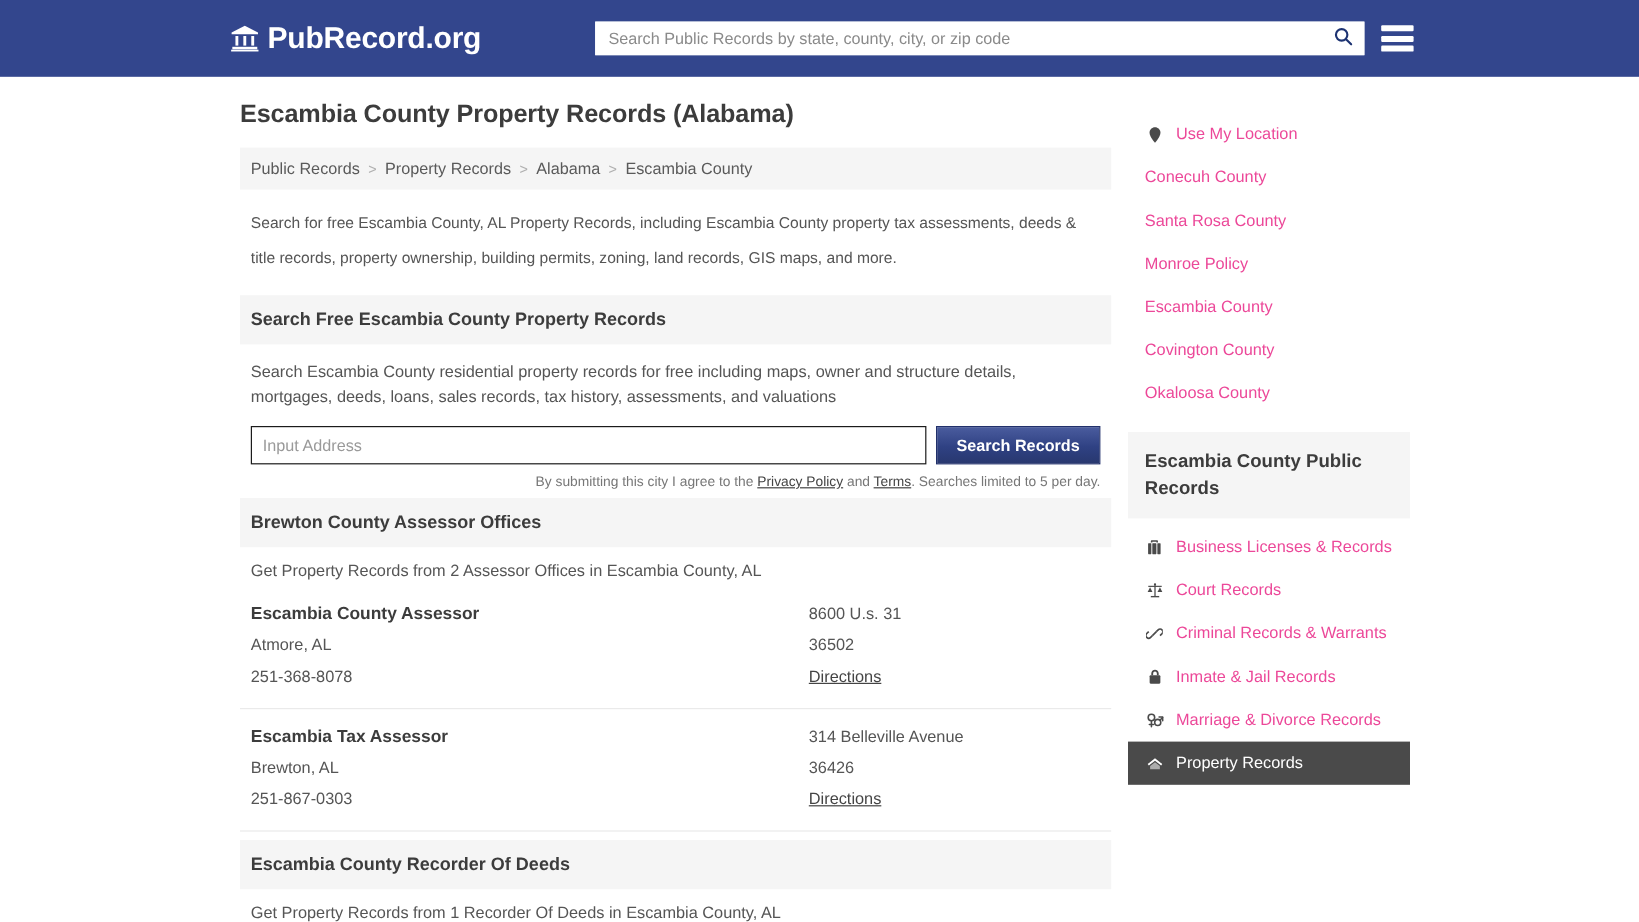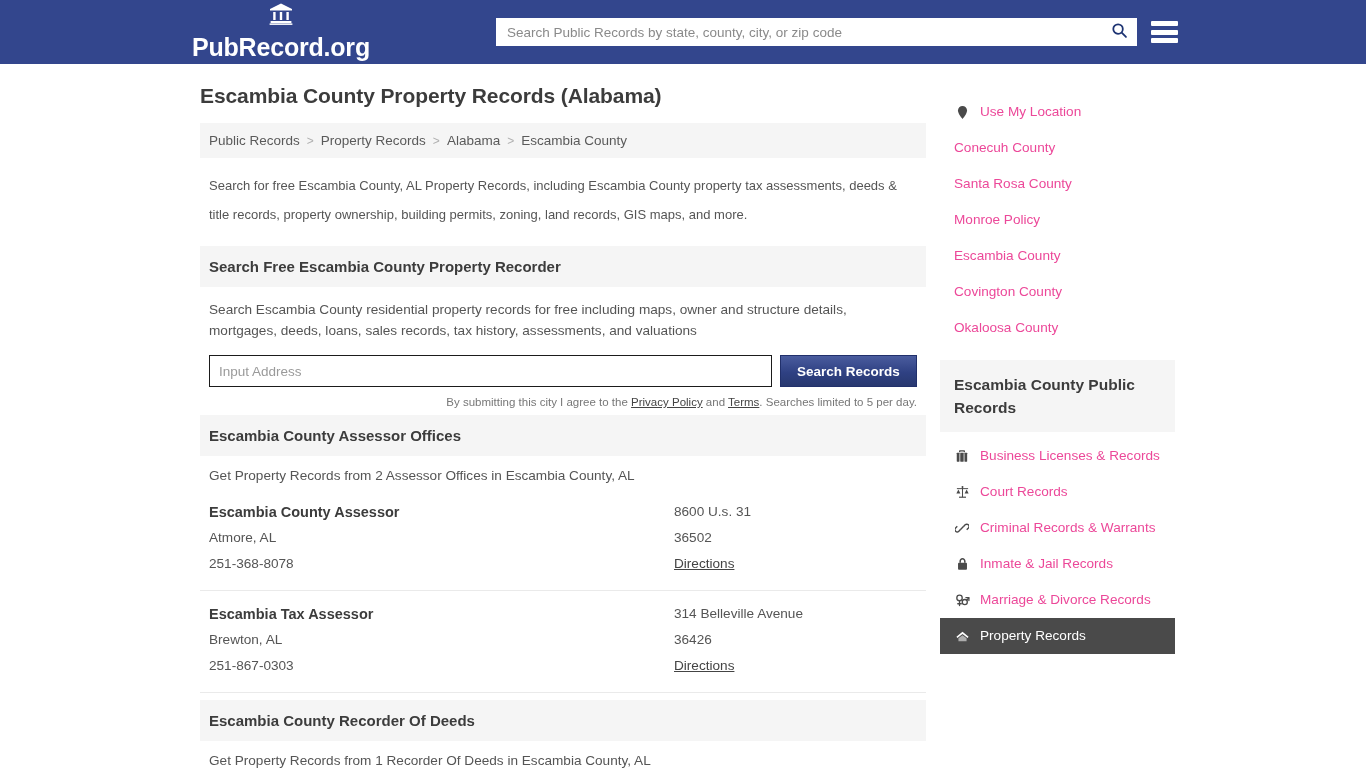"PubRecord.org" .brand { flex-direction: column -> none }
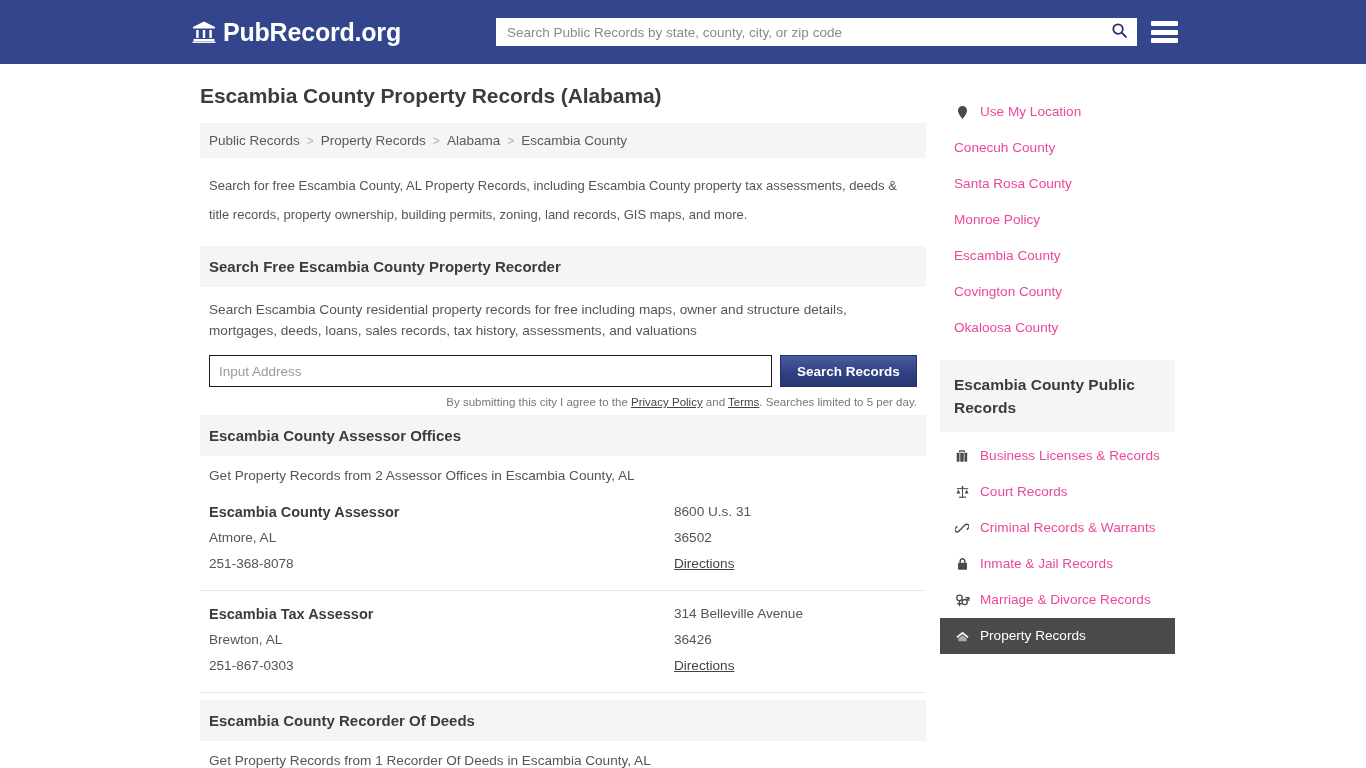"Search Free Escambia County Property" div.sec-head { text: Recorder -> Records }
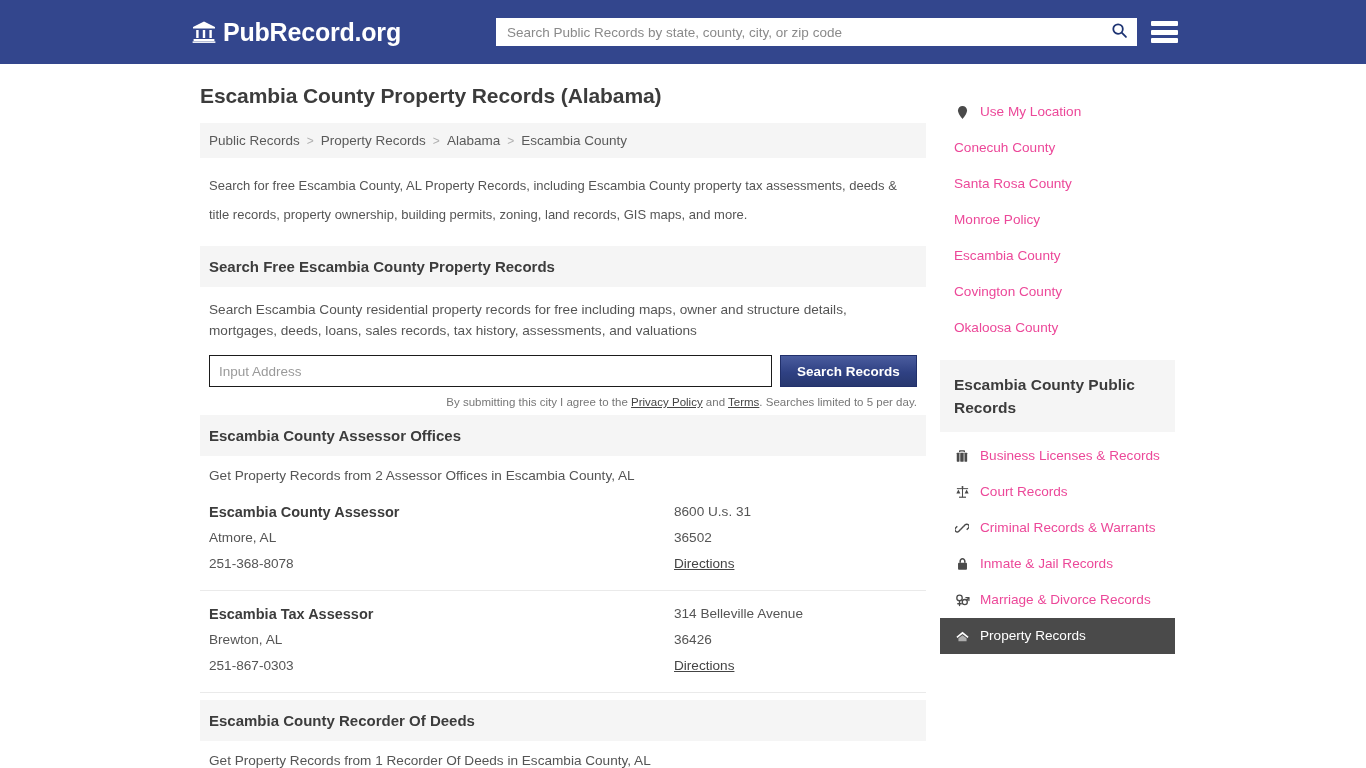"Escambia County Assessor Offices" div.sec-head { text: Escambia -> Brewton }
